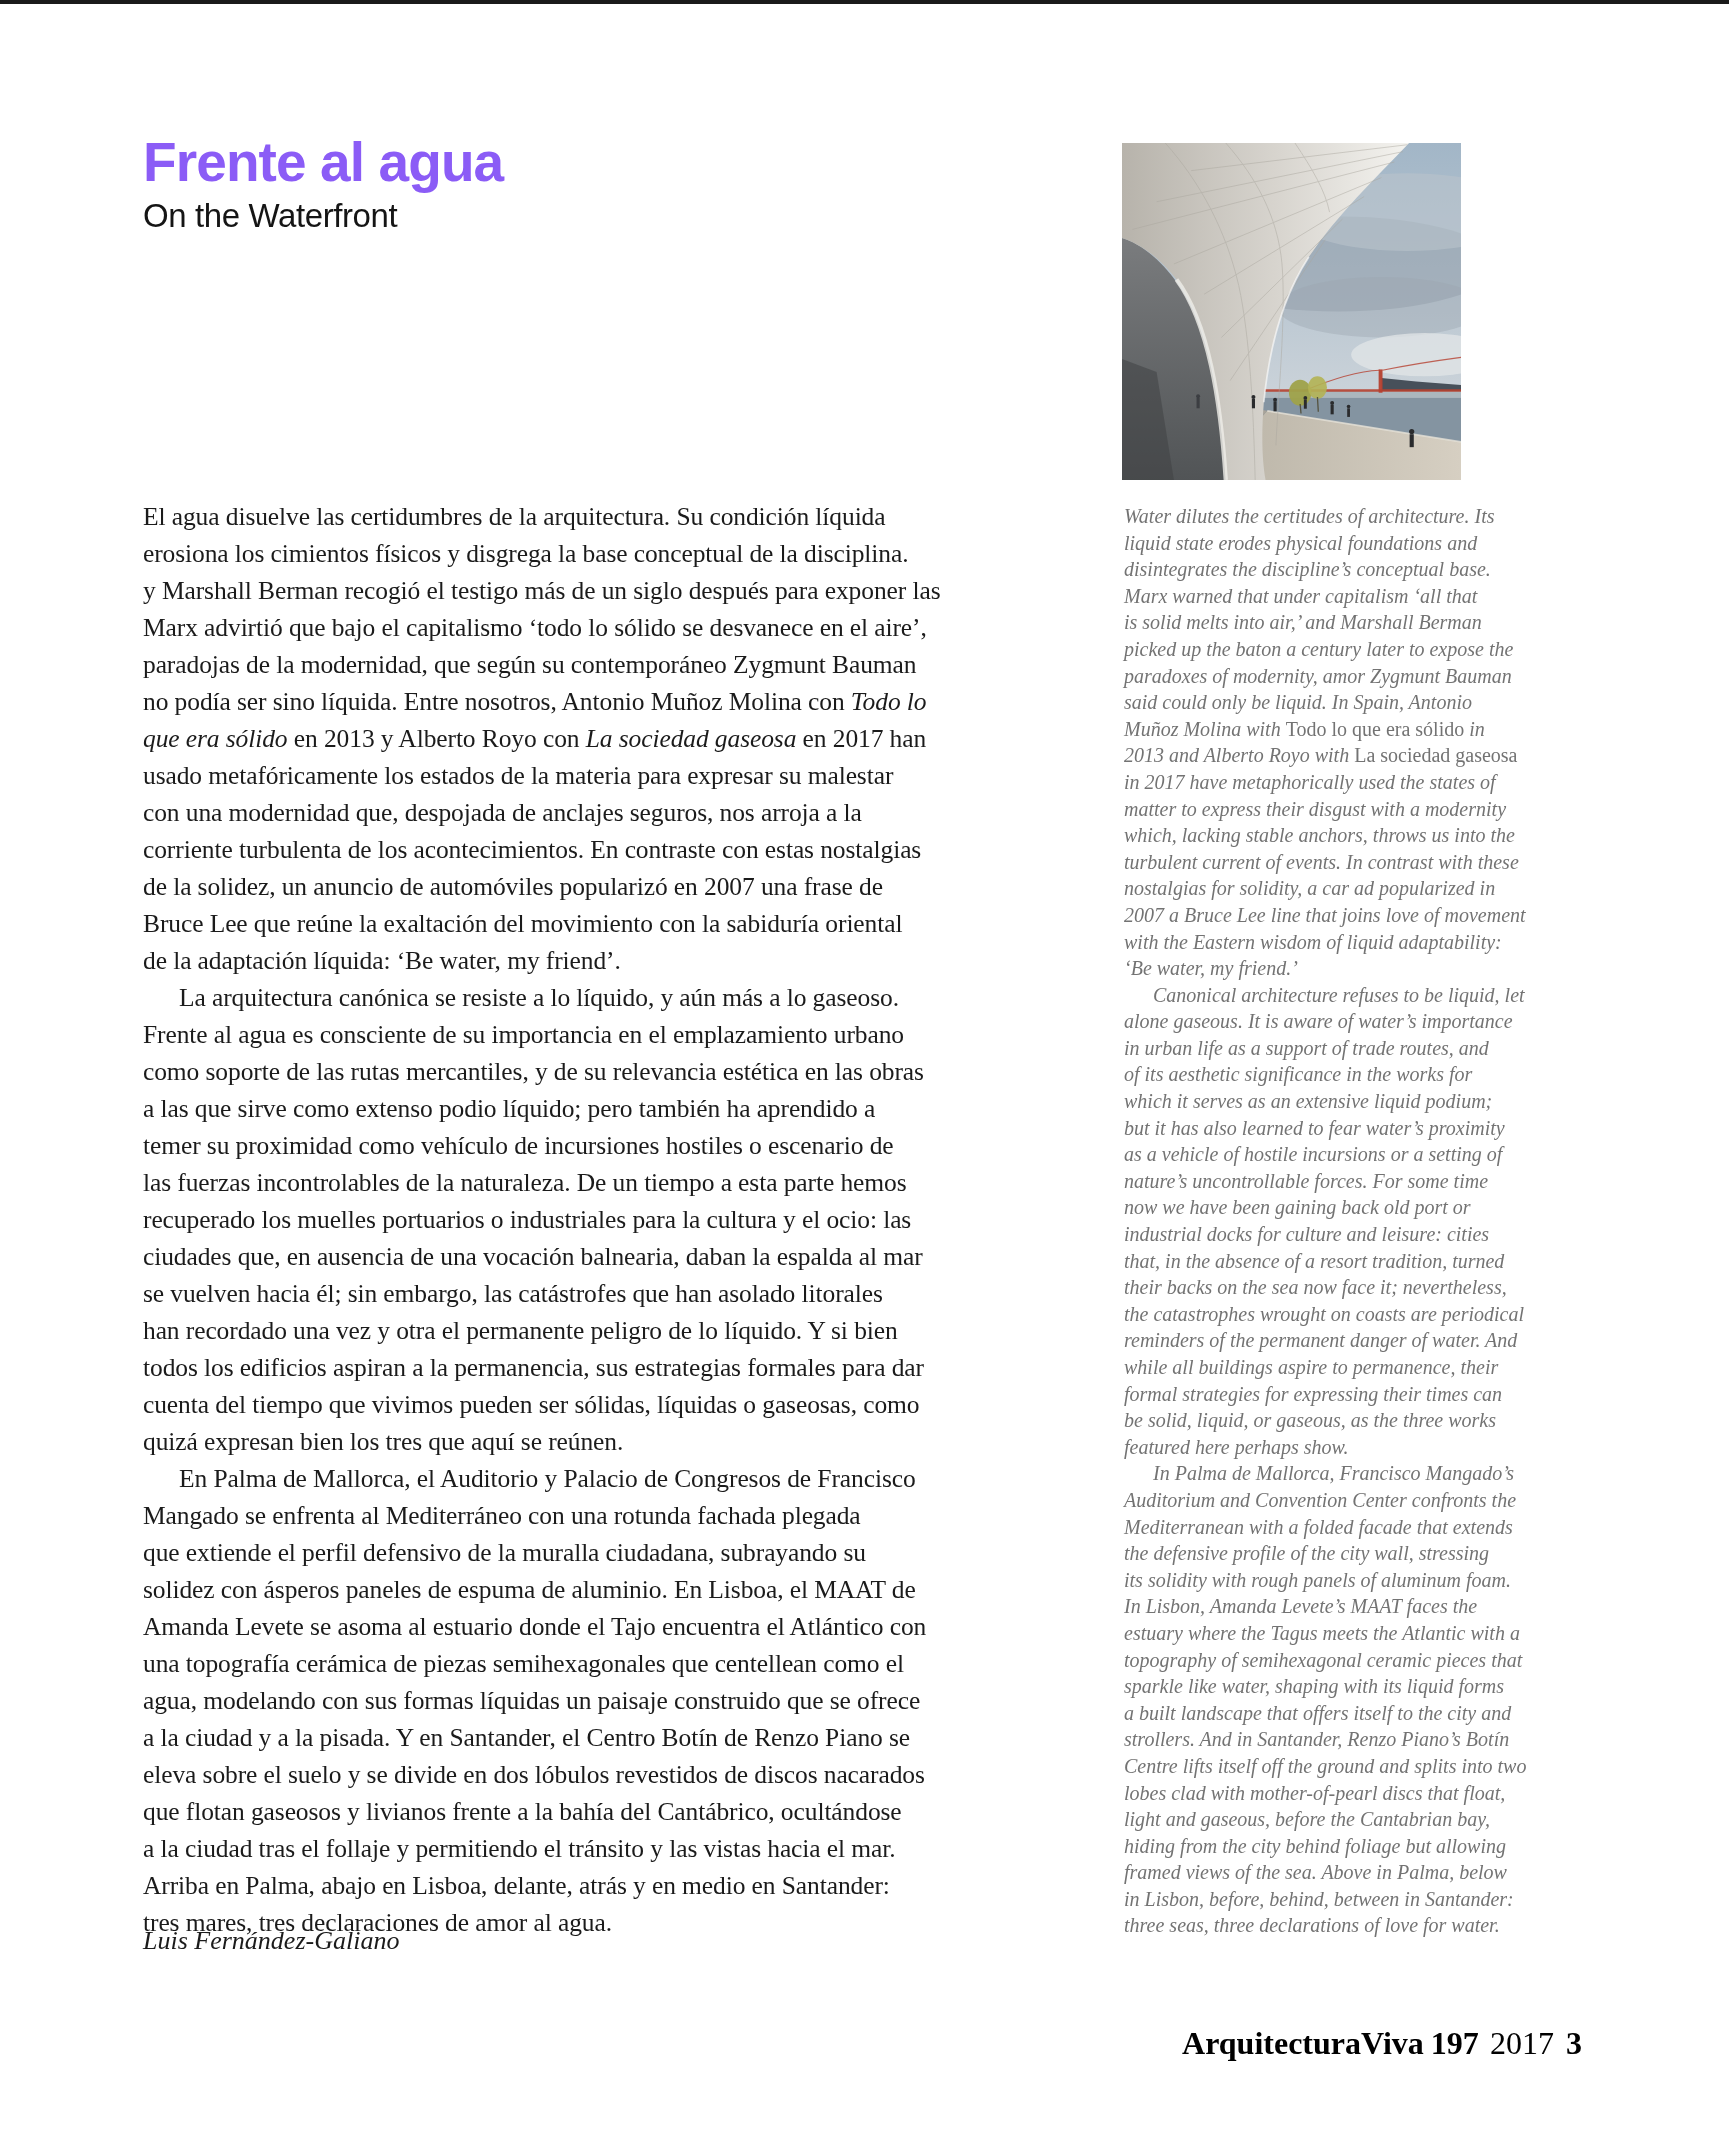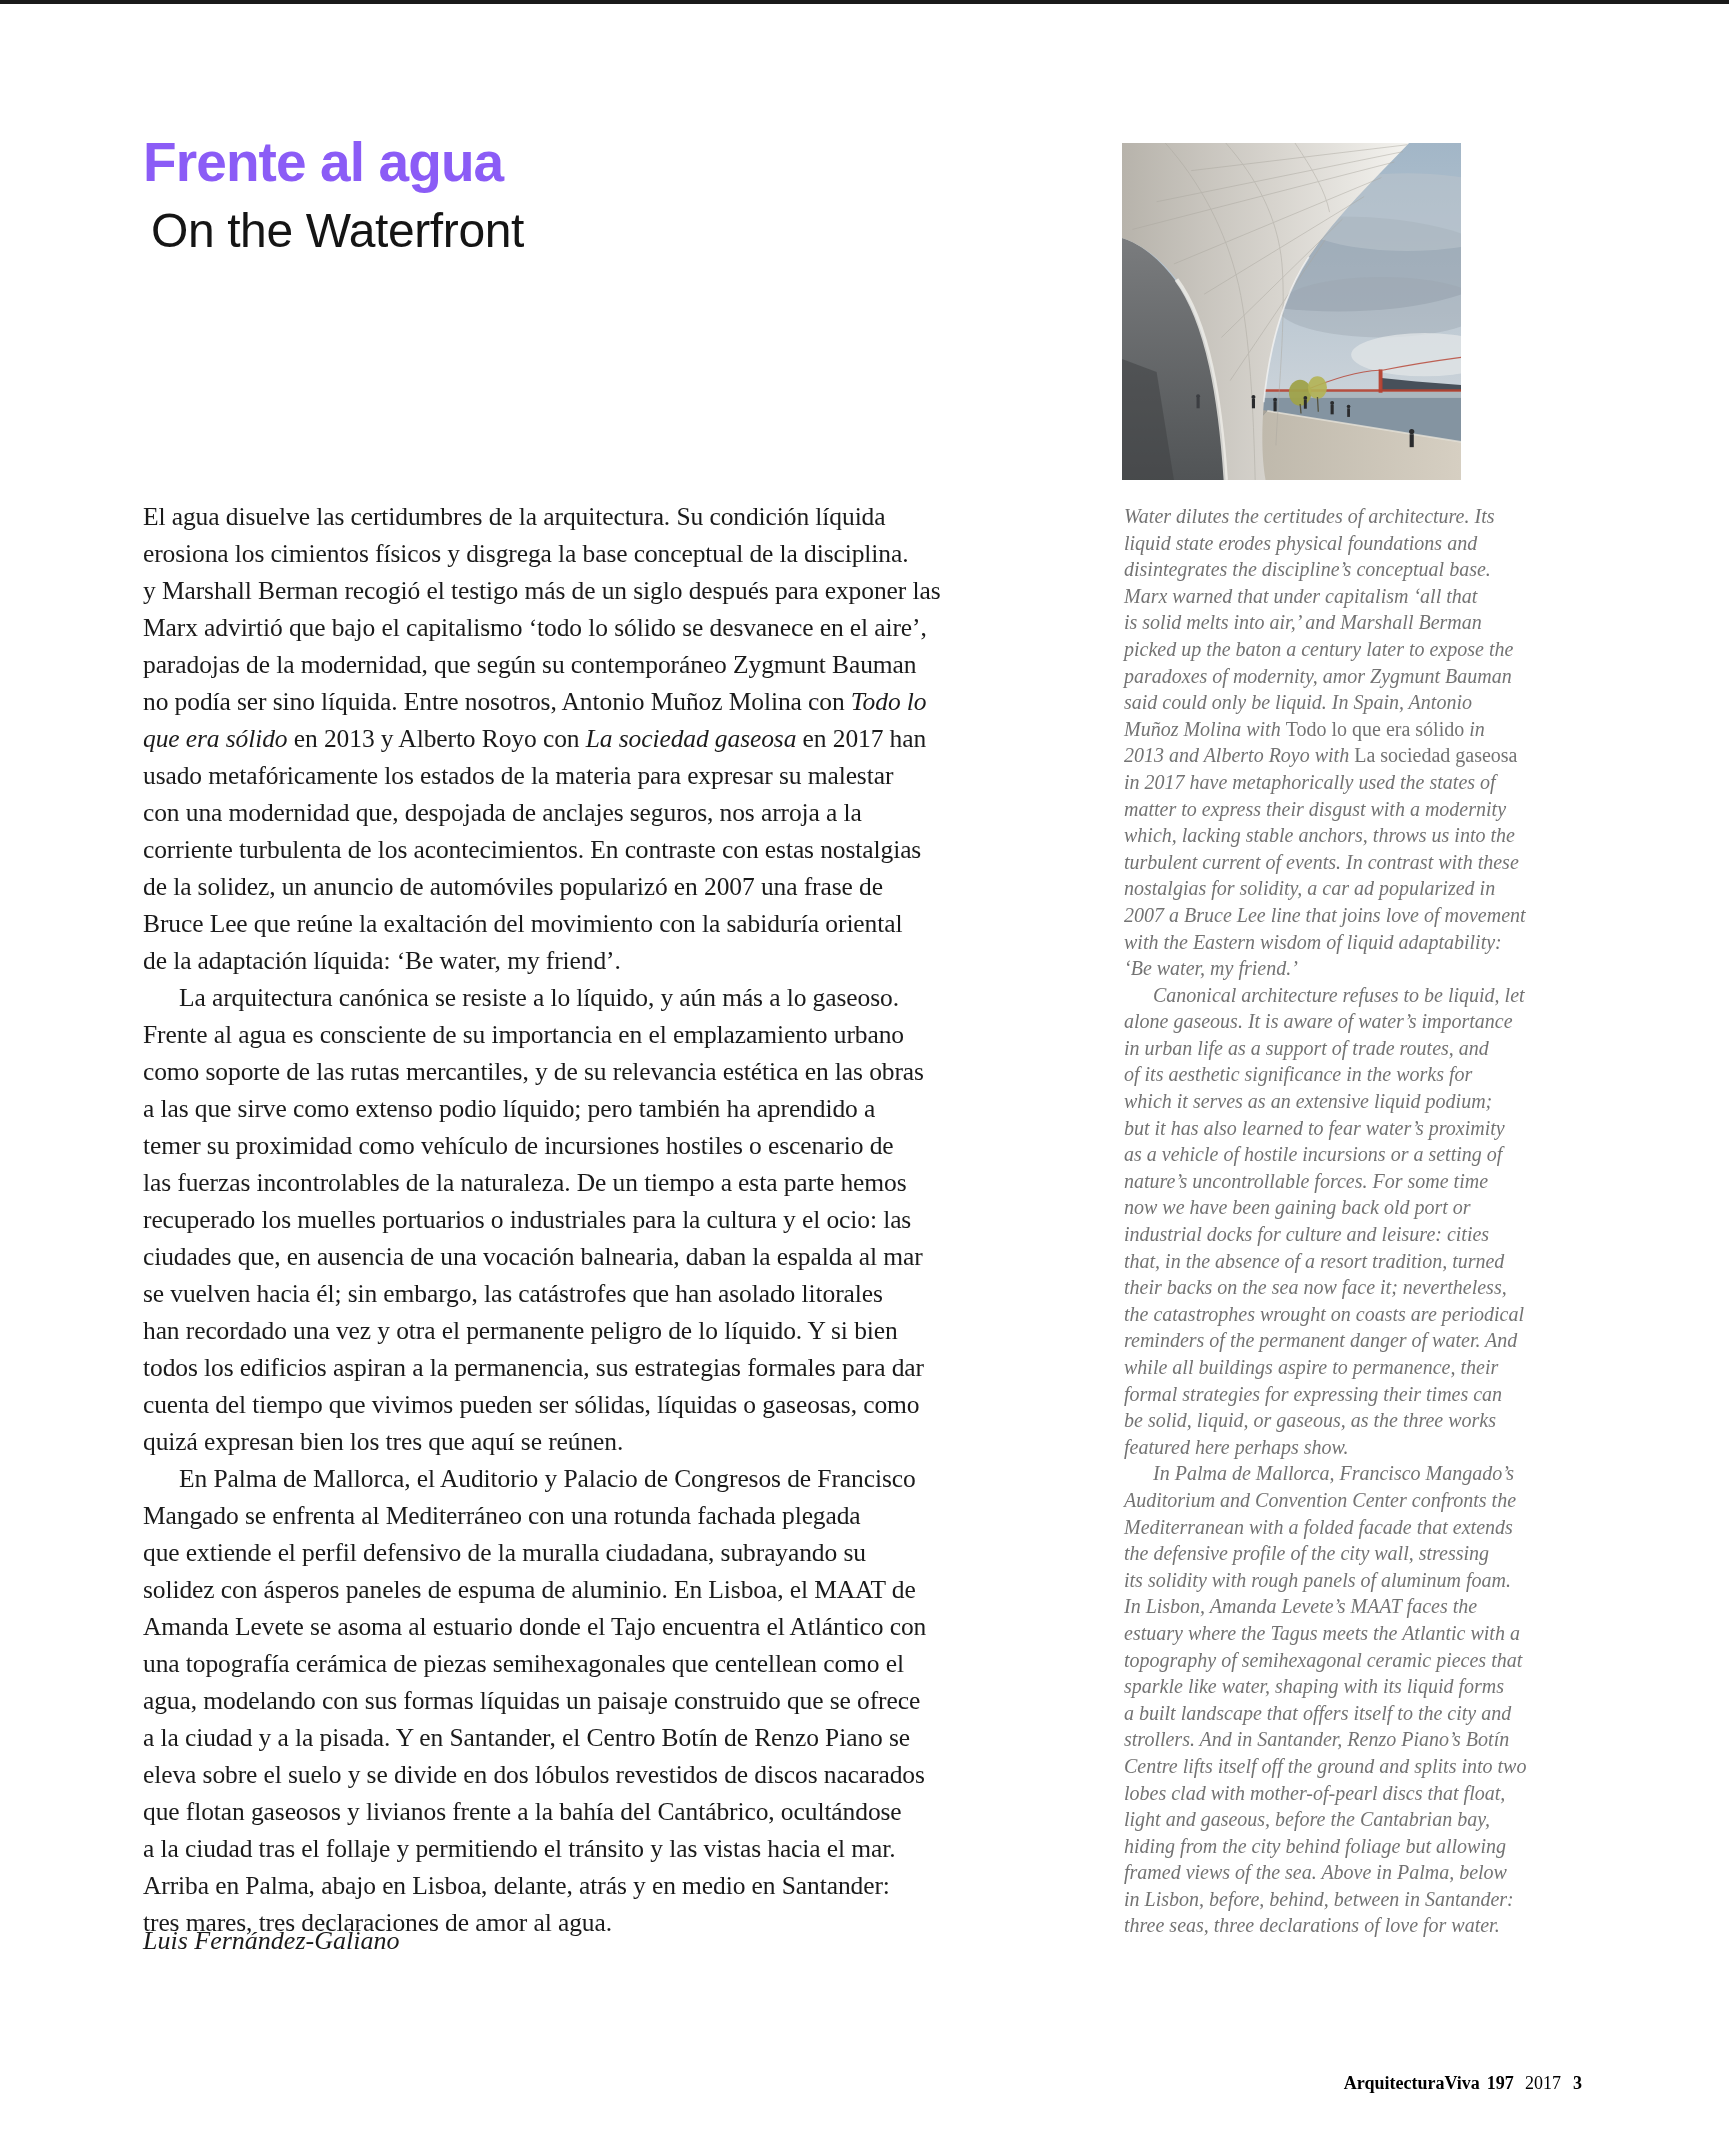"On the Waterfront" #subtitle { font-size: 48px -> 33px; margin: 8px -> 0 }
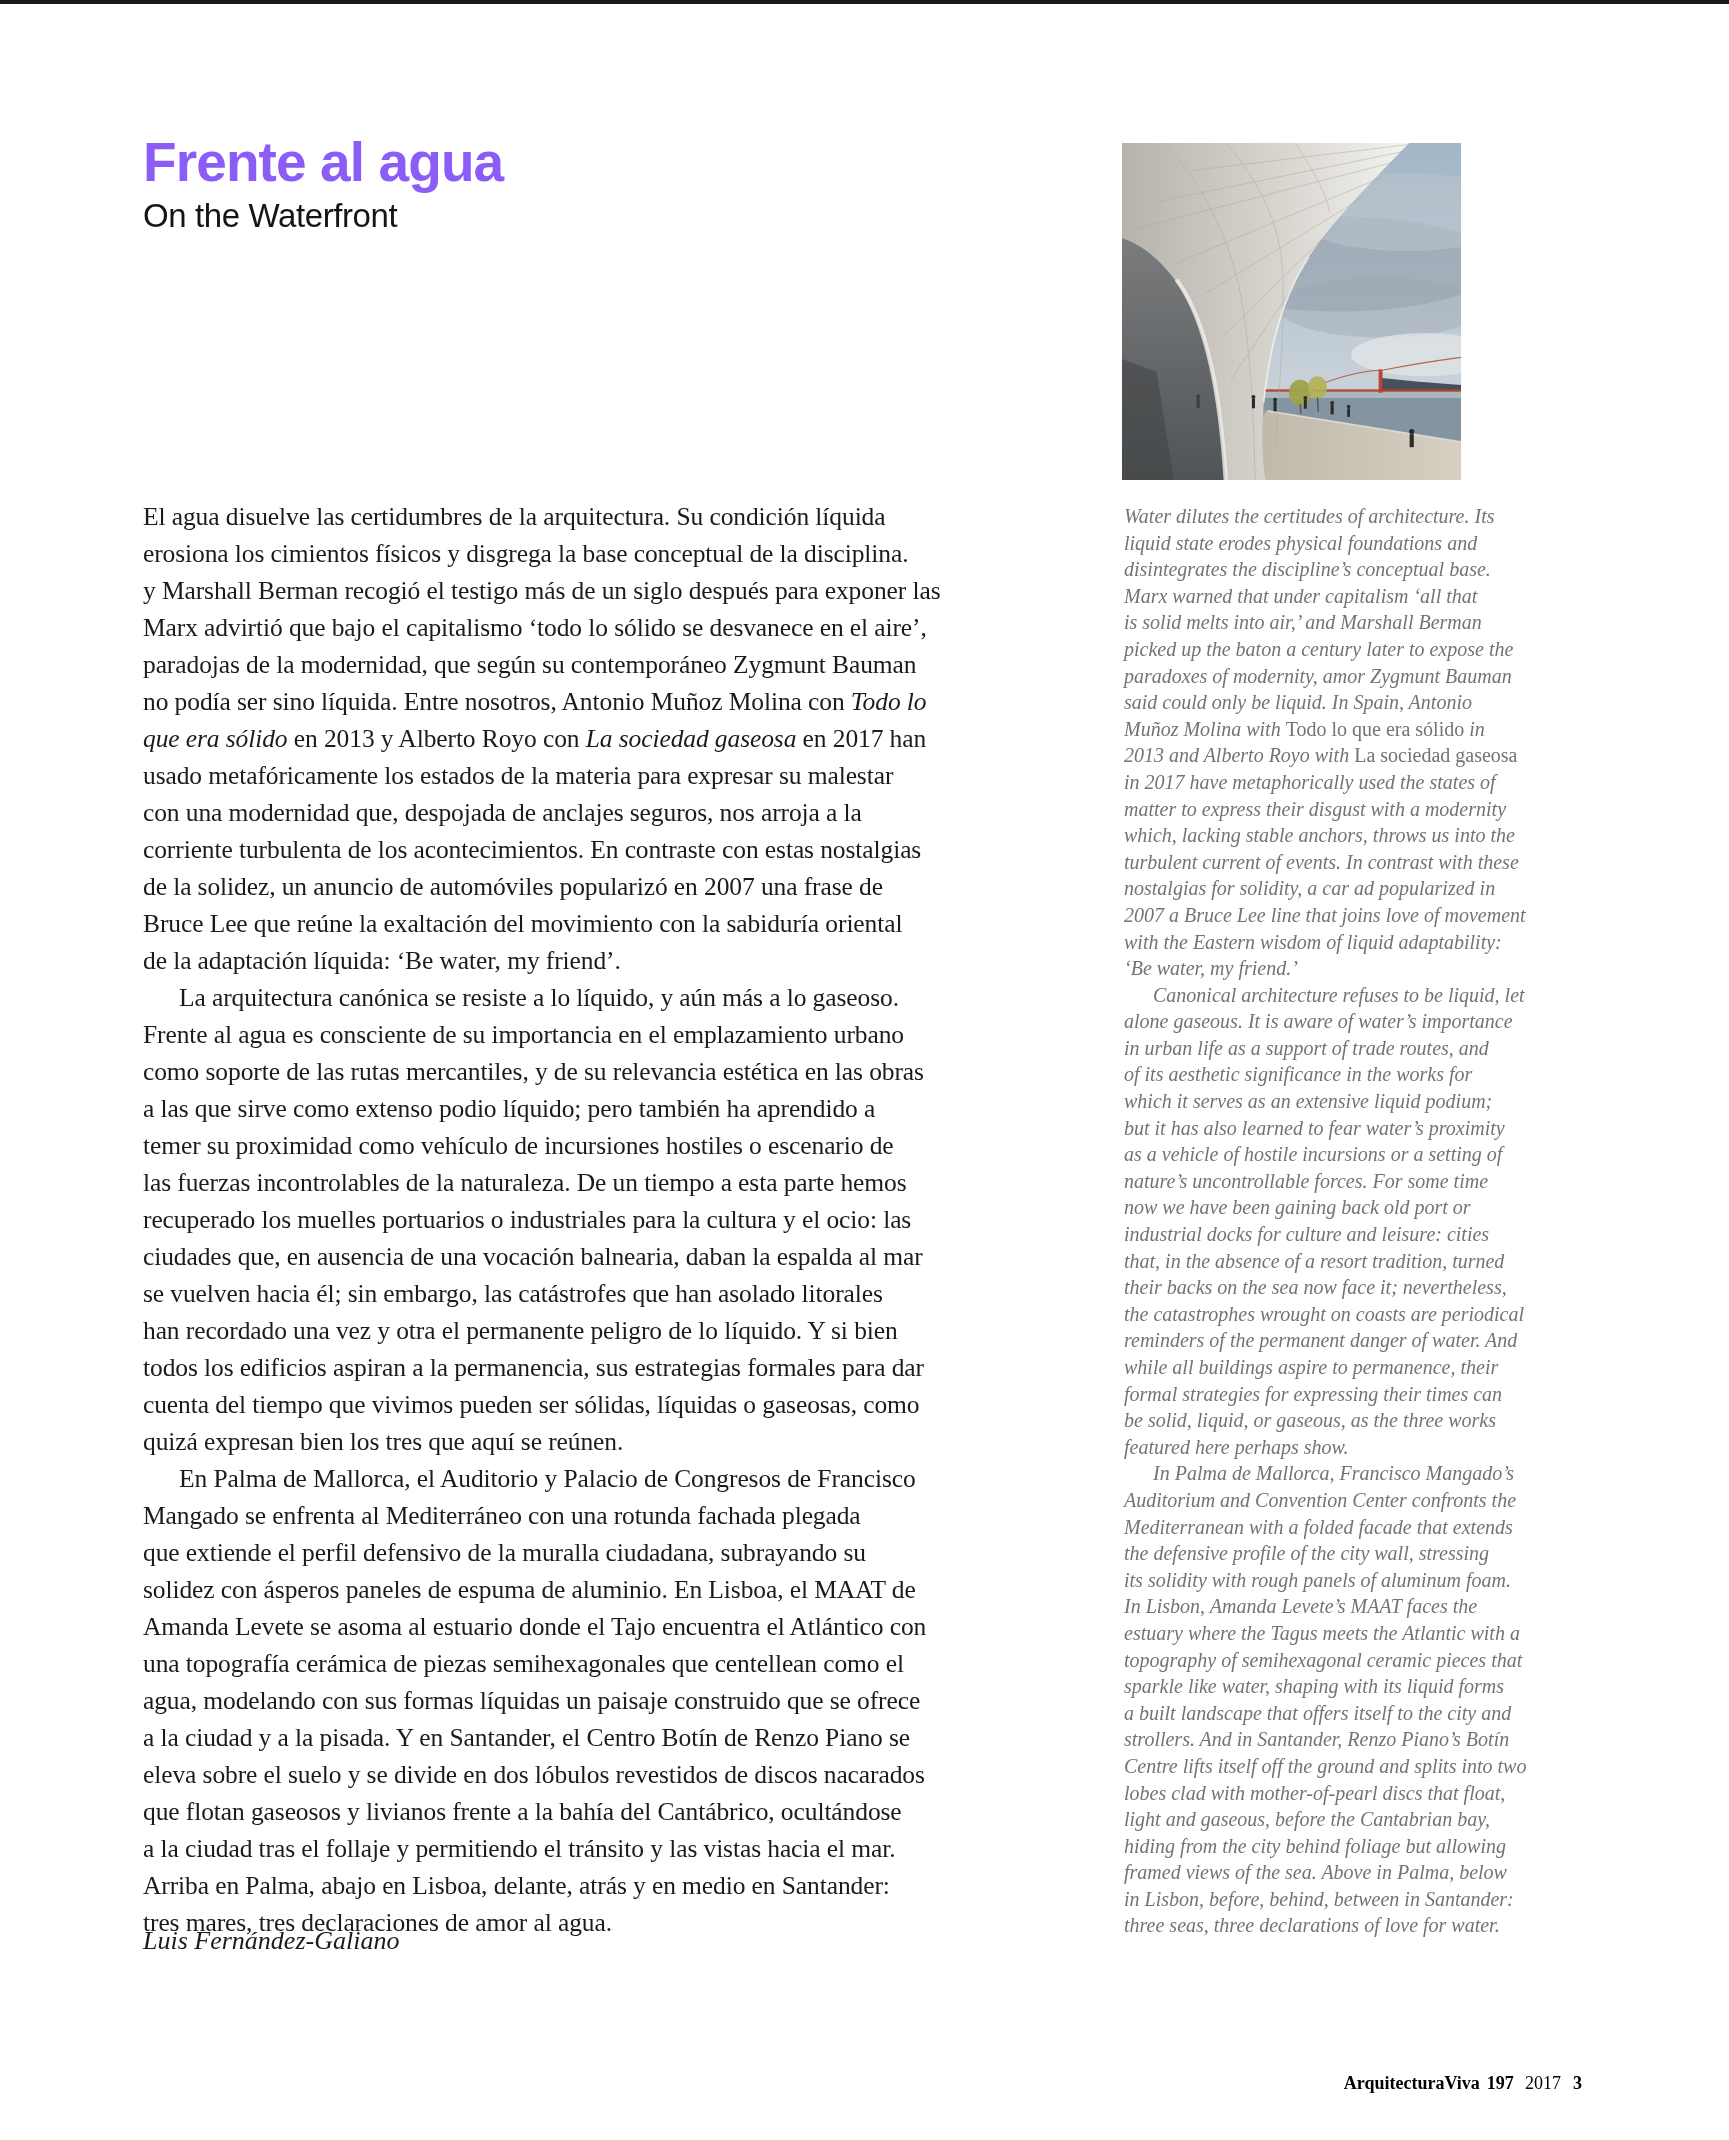"ArquitecturaViva 197 2017 3" #footer { font-size: 18px -> 32px; margin-top: 48px -> none }
